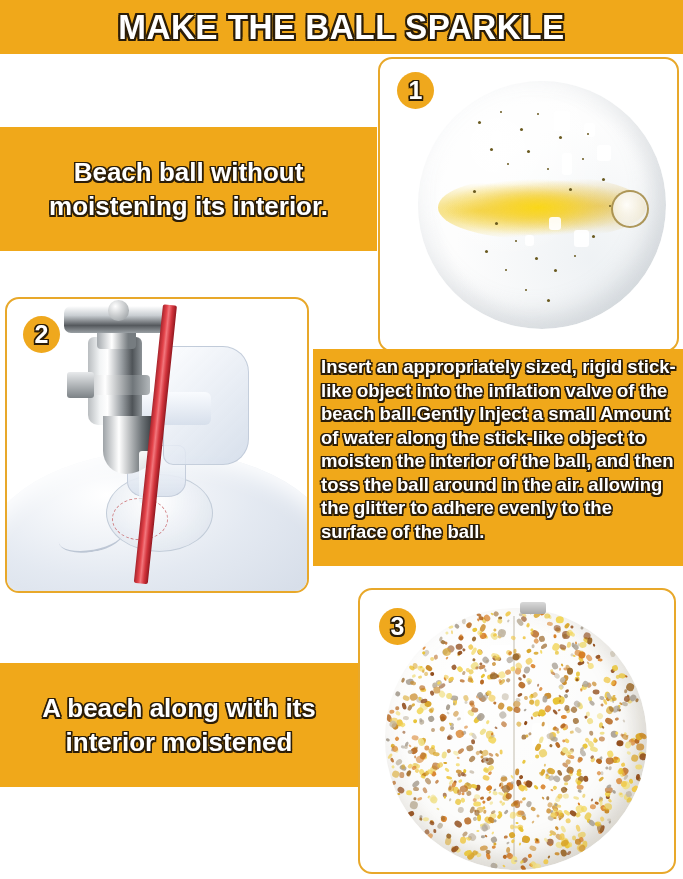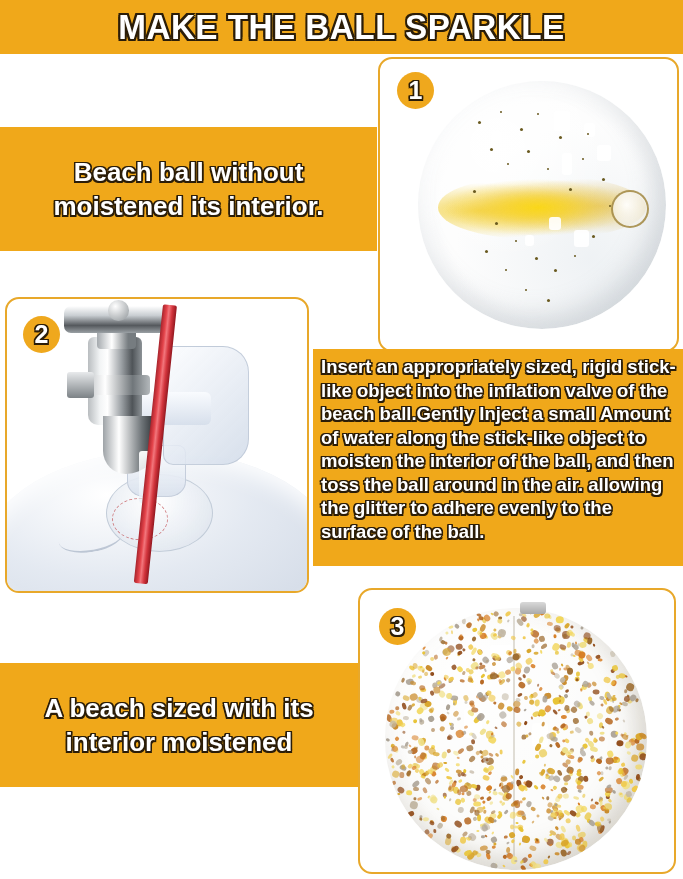"Beach ball without moistened its" div.caption-text { text: moistened -> moistening }
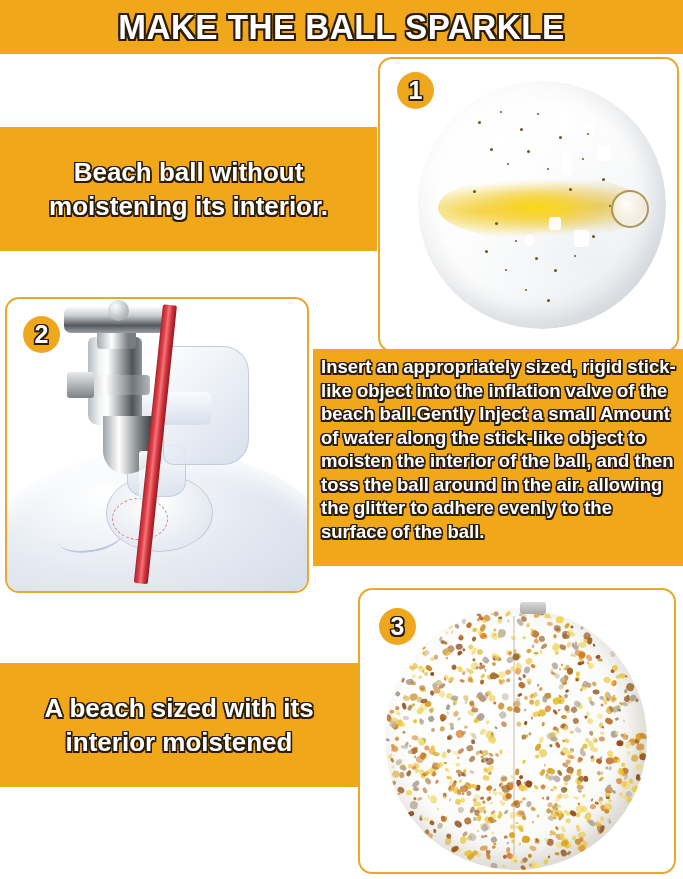"A beach sized with its" div.caption-text { text: sized -> along }
